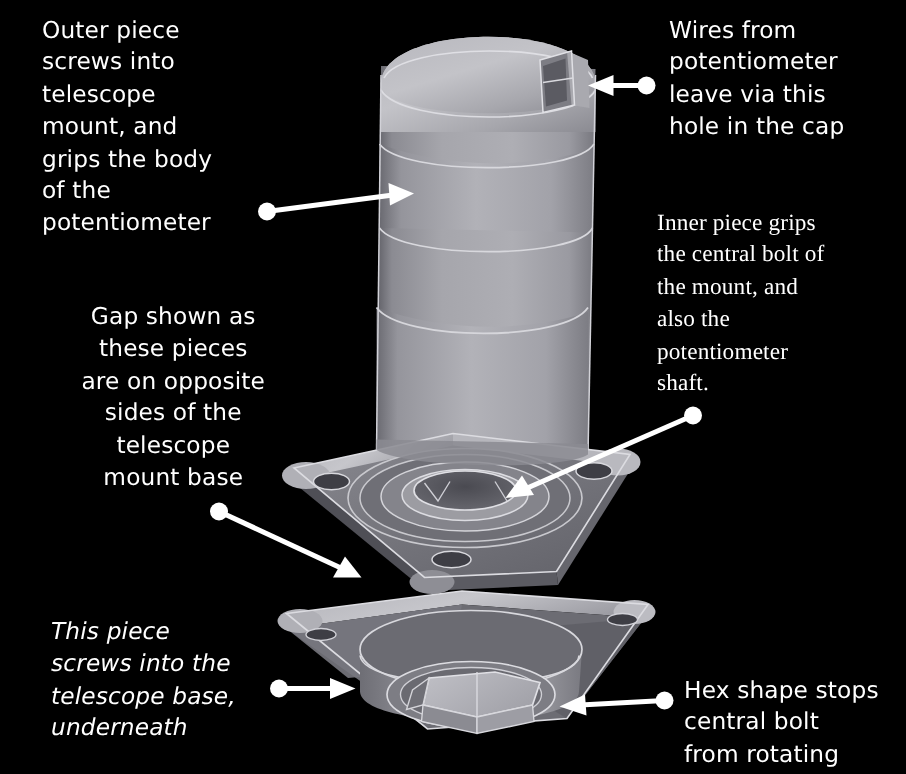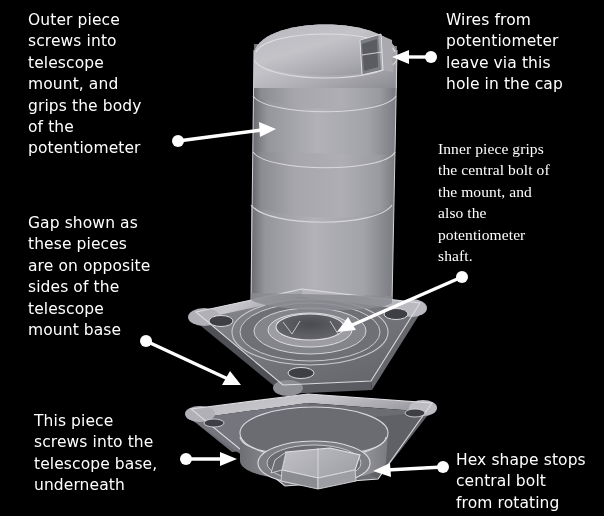"Gap shown as" #label-gap { text-align: none -> center; top: 213px -> 201px }
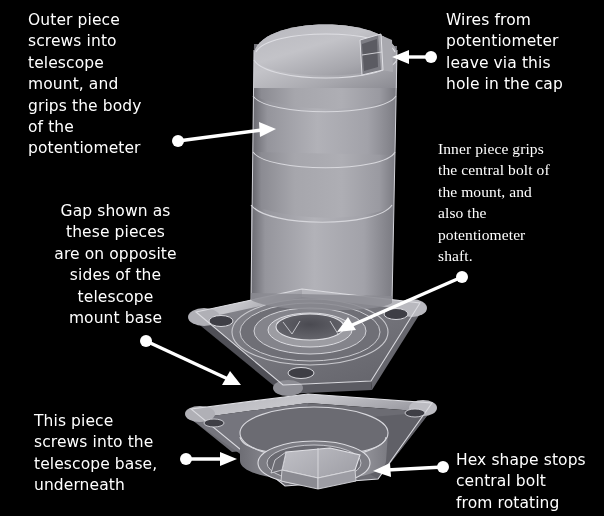"This piece" #label-this-piece { font-style: none -> italic }
